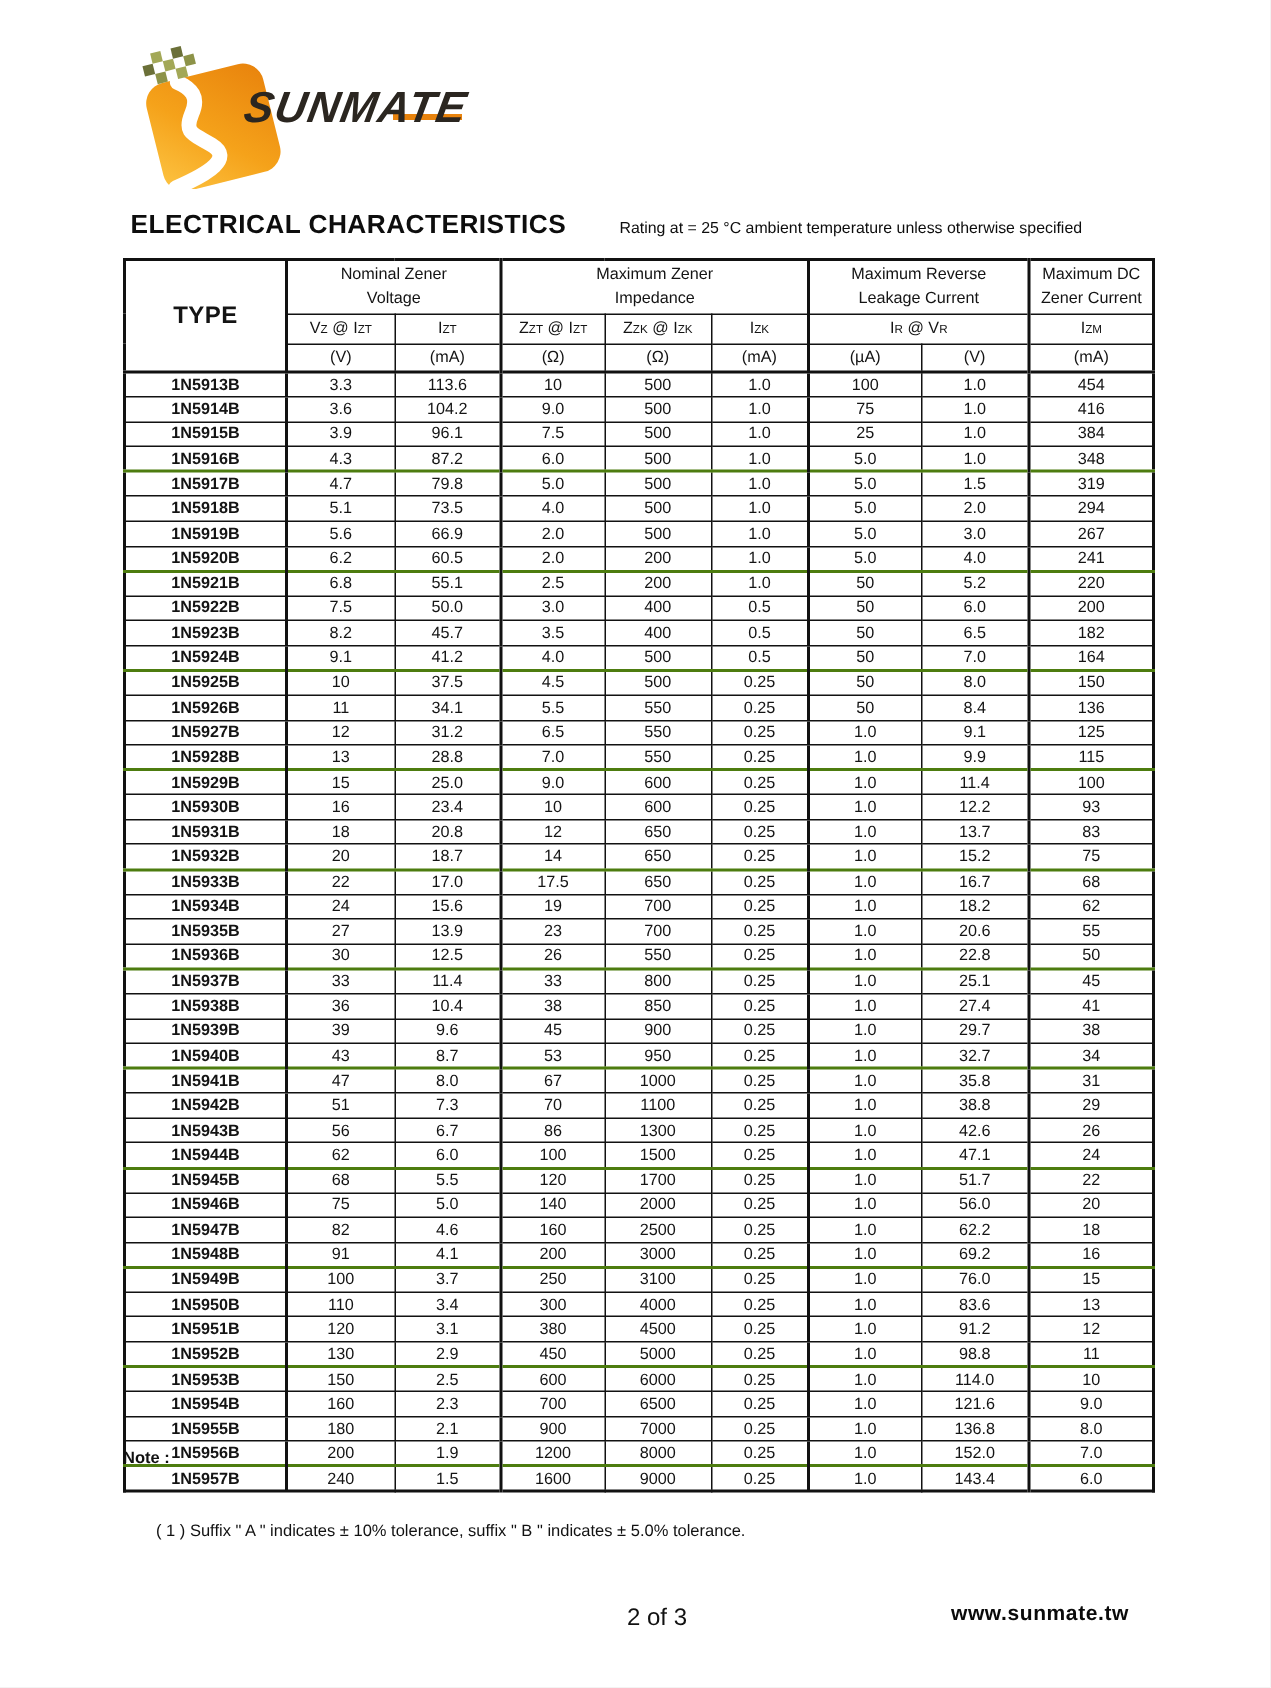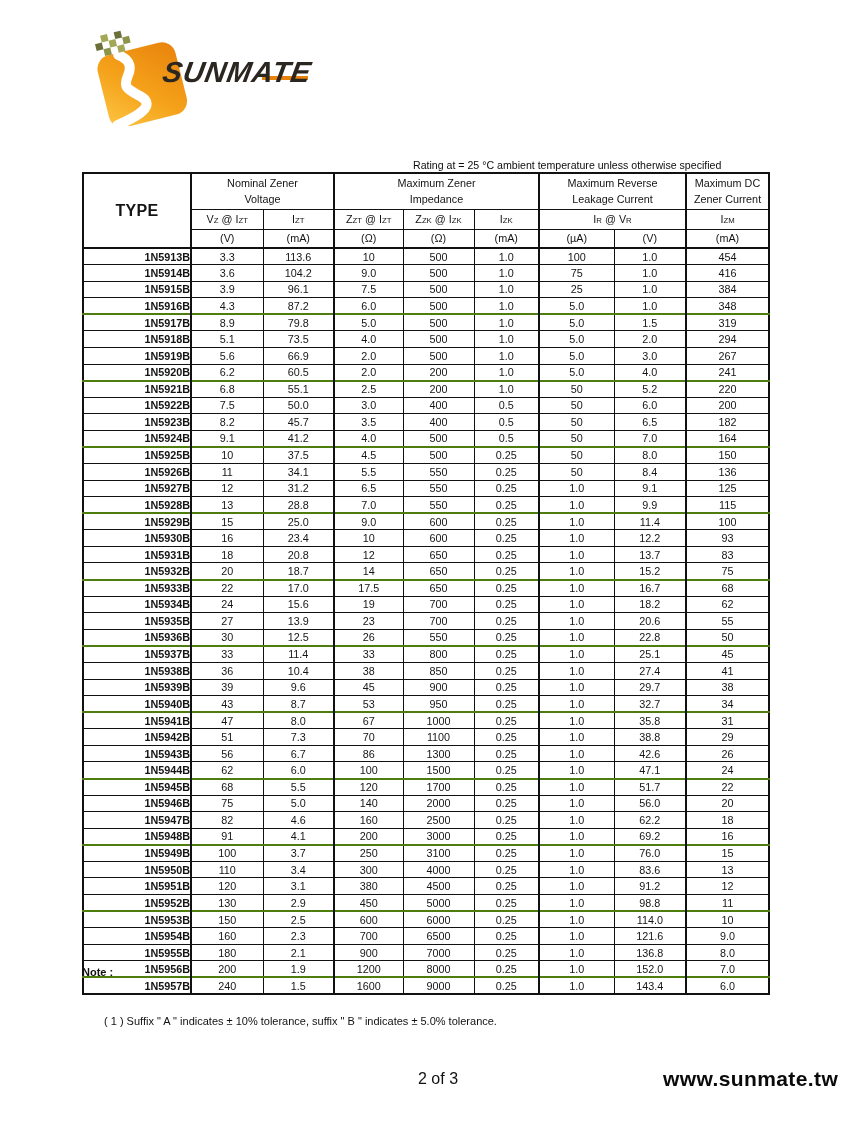"ELECTRICAL CHARACTERISTICS" div.title { html: none -> <div>ELECTRICAL CHARACTERISTICS</div> }
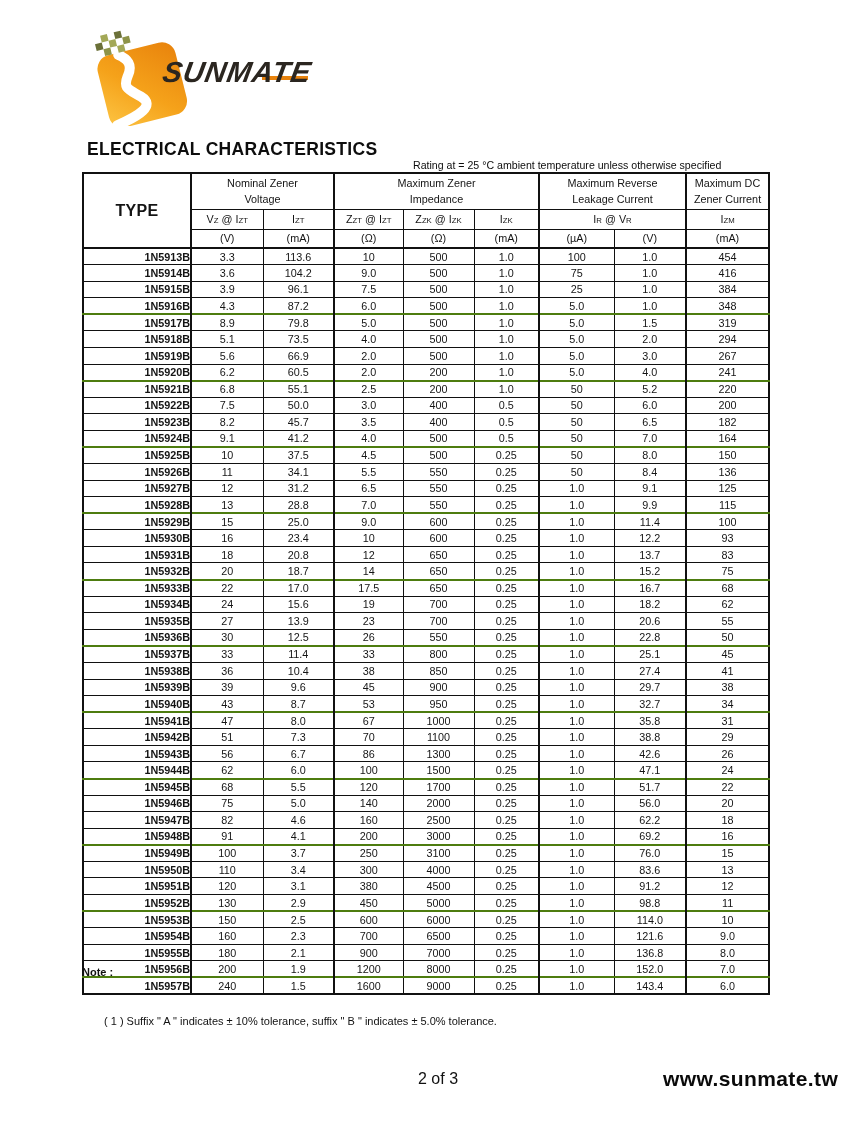"Rating at = 25 °C" .rating-note { margin-top: 13px -> none }
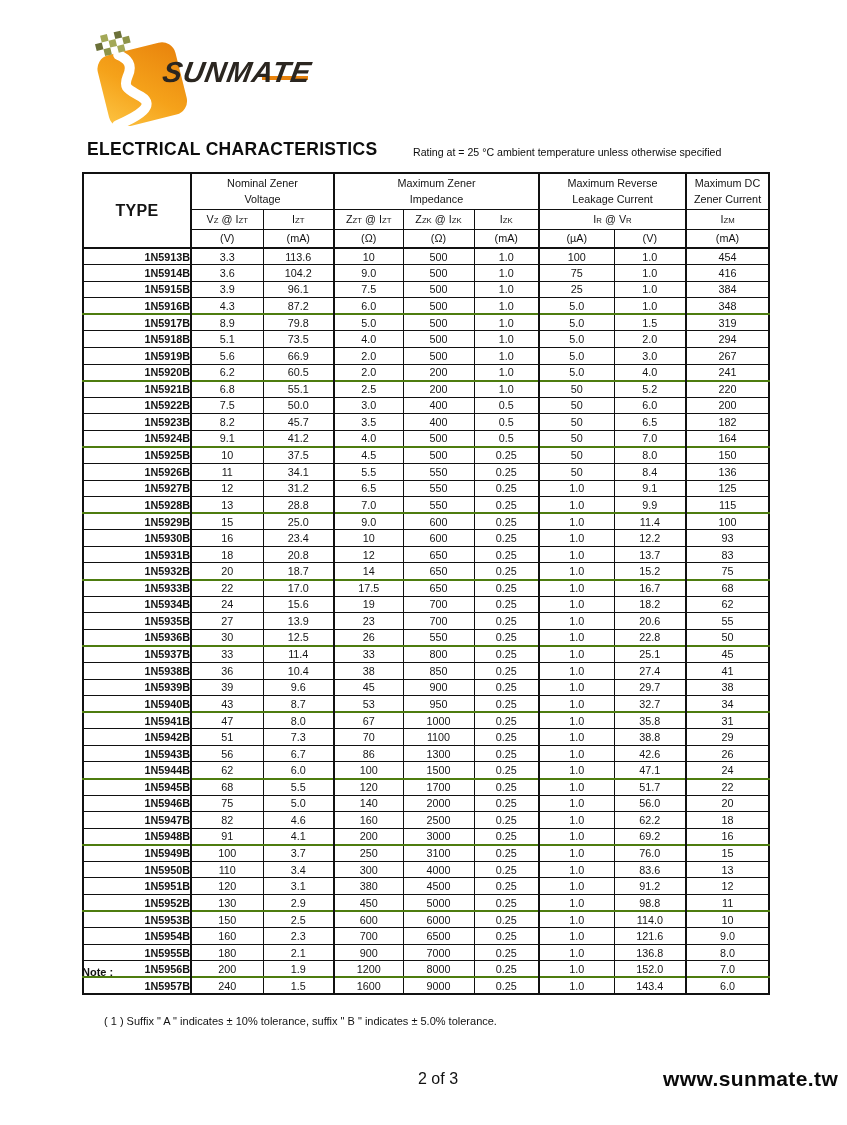"1N5913B" .data-table tbody td.type { text-align: right -> none }
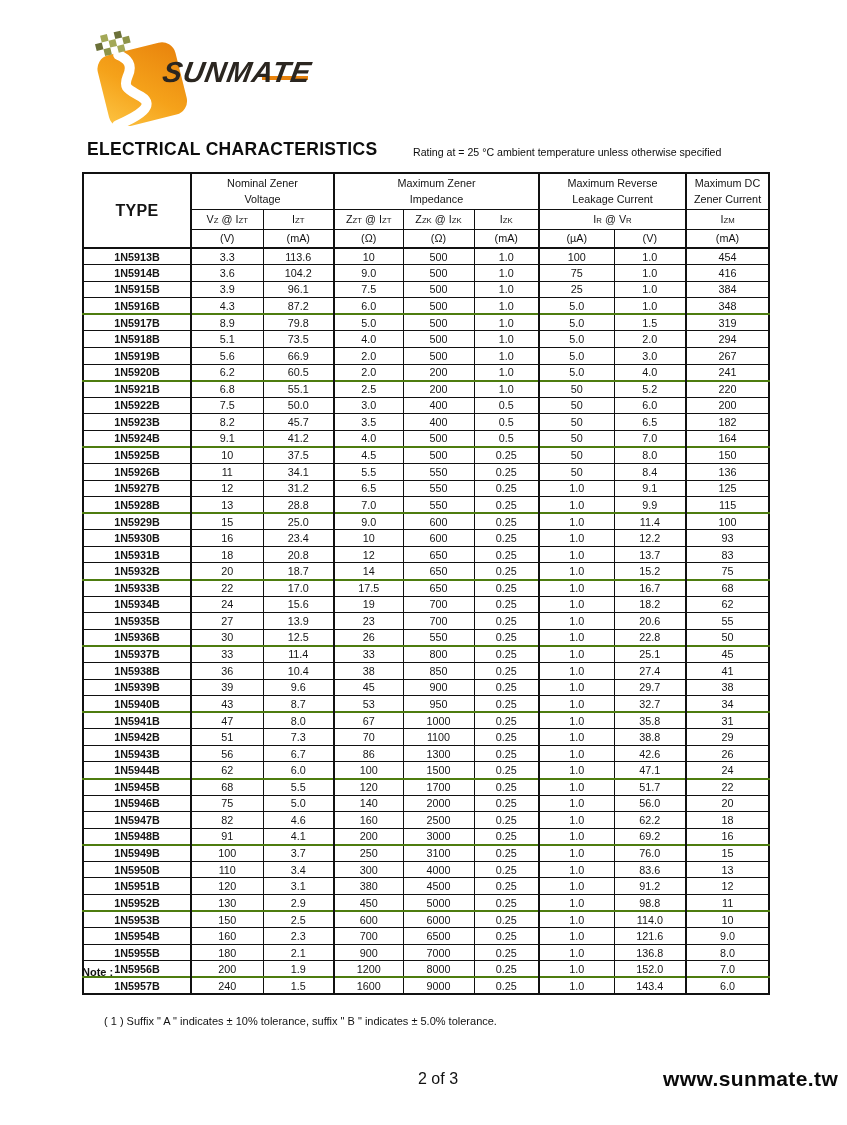"8.9" td.gbl { text: 8.9 -> 4.7 }
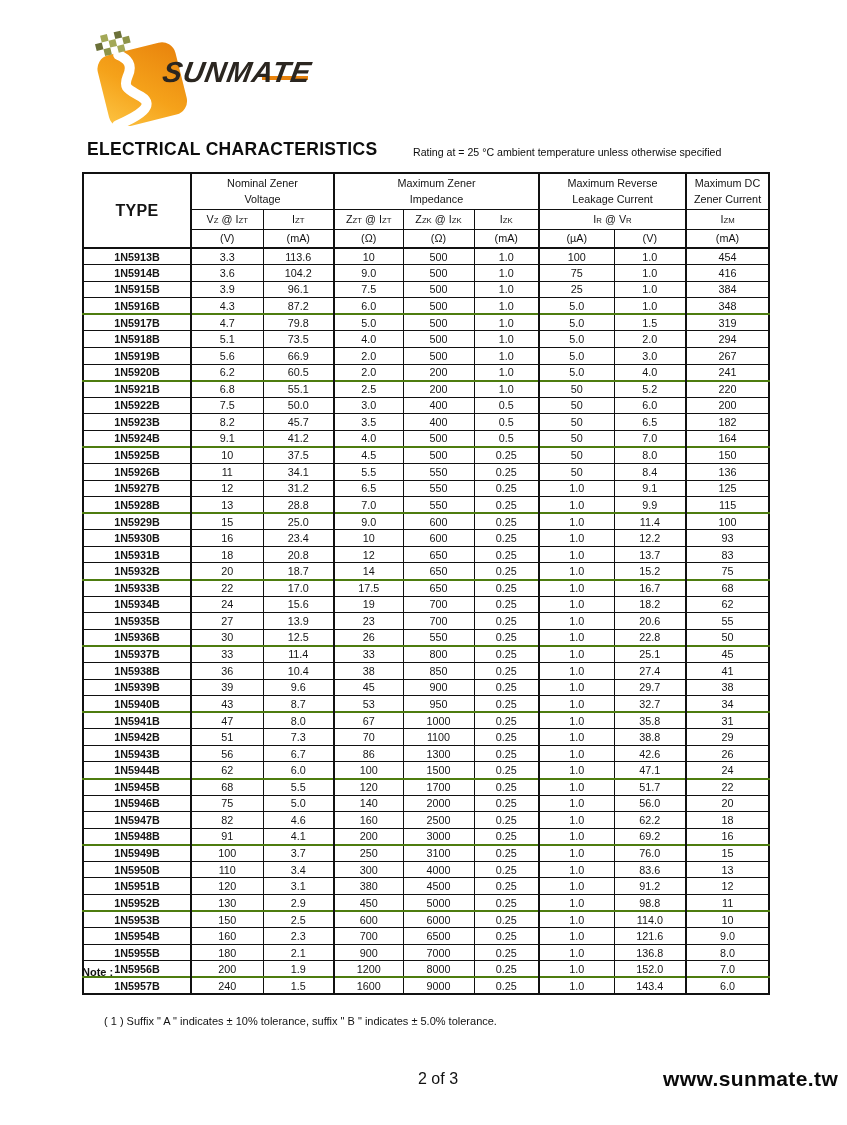"www.sunmate.tw" .website { font-size: 21px -> 14px; margin-left: 29px -> none }
